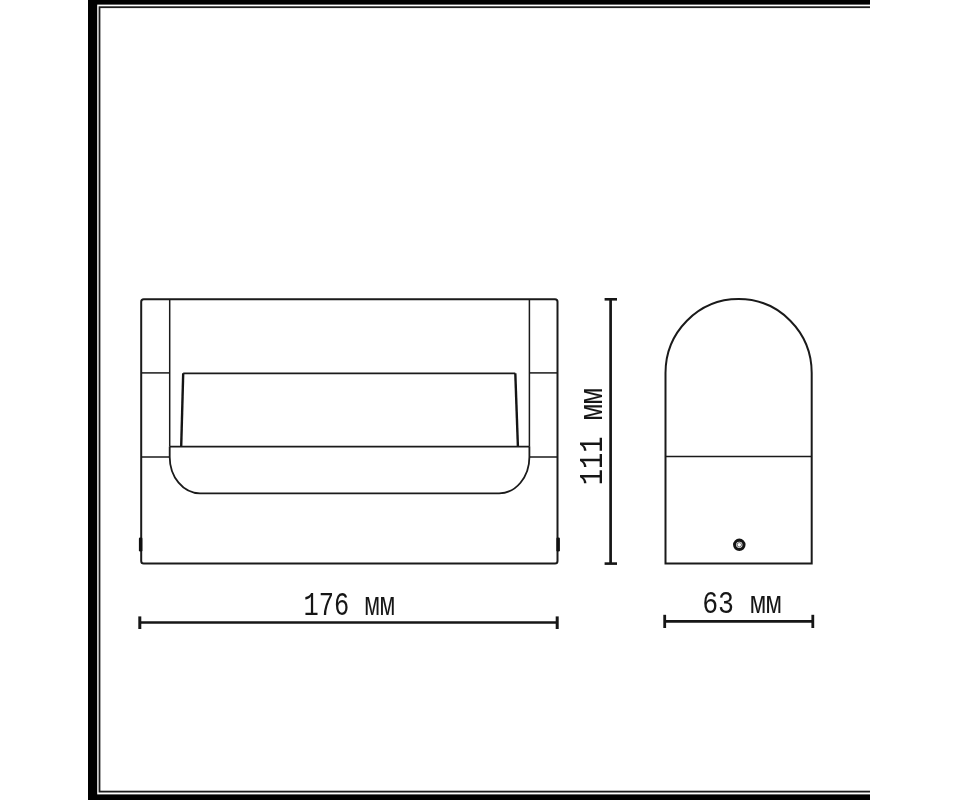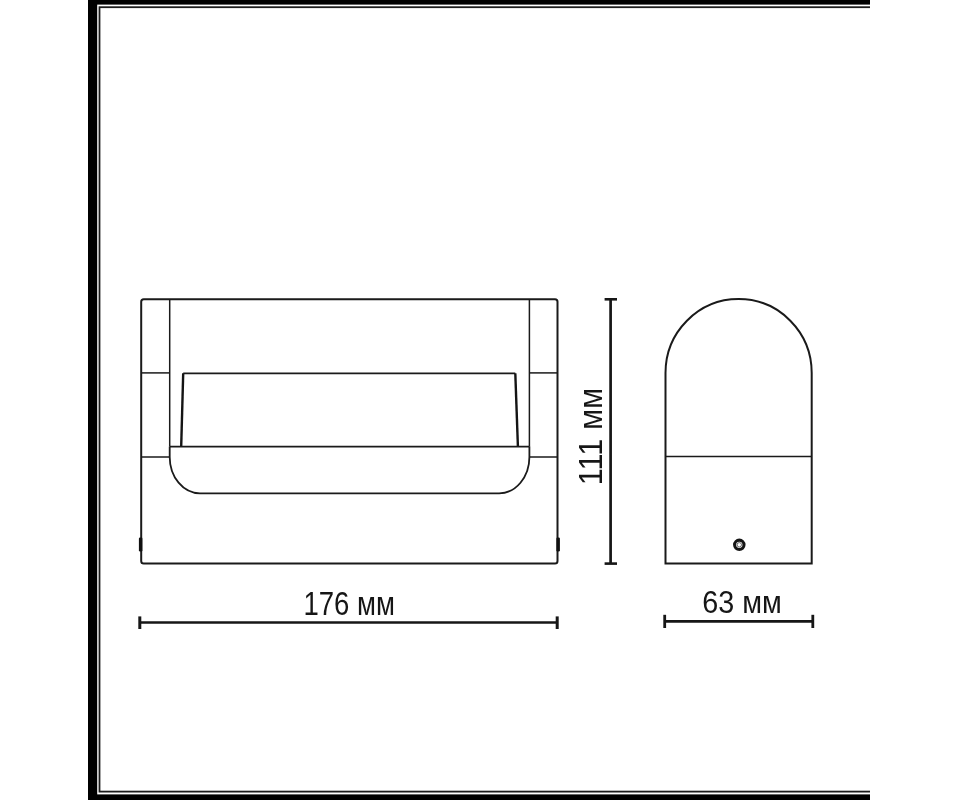"176 мм" #canvas { font-family: Liberation Sans, sans-serif -> Liberation Mono, monospace }
